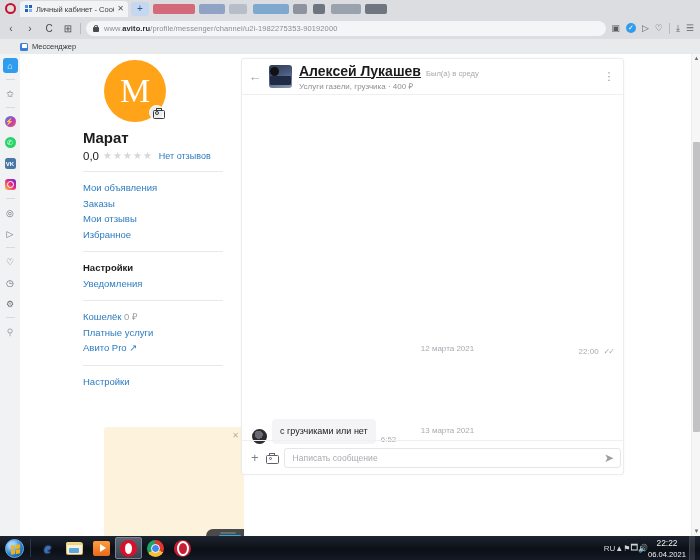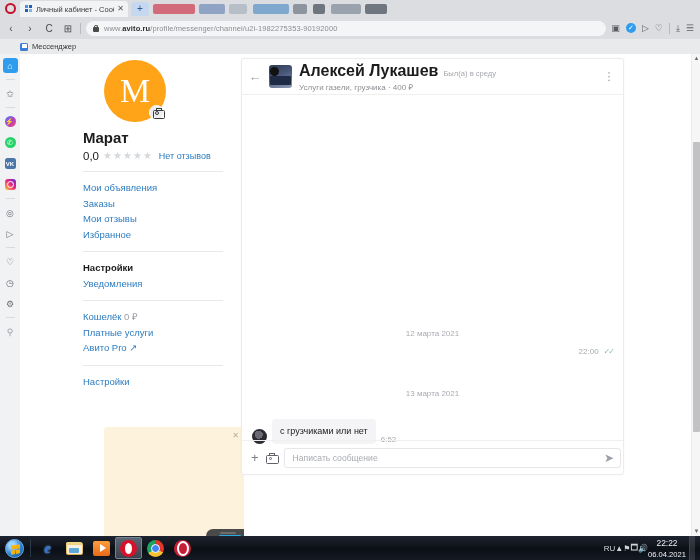"Алексей Лукашев" .uname { font-size: 16px -> 14px; text-decoration: none -> underline }
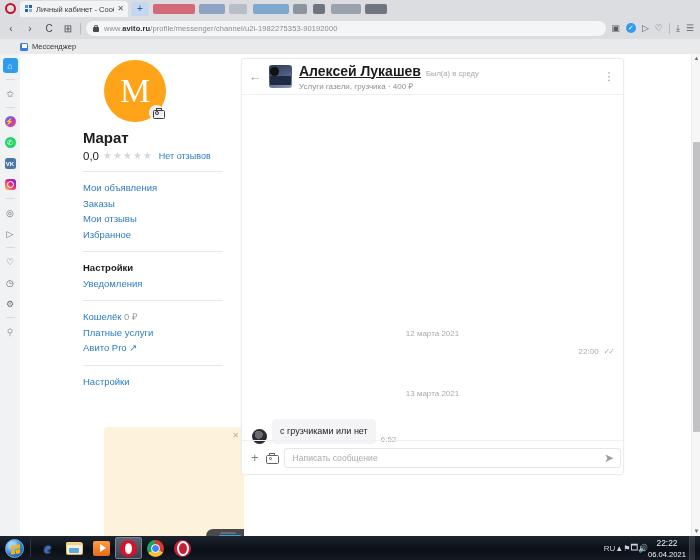"12 марта 2021" .daysep { margin: 0 -> 15px }
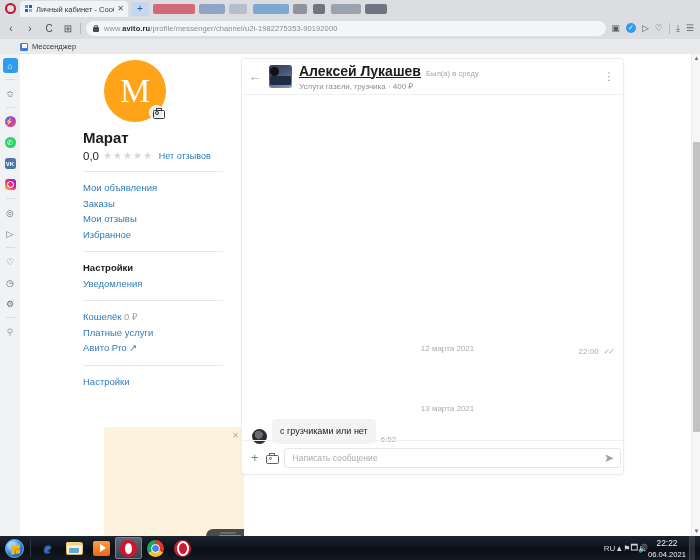"13 марта 2021" div.daysep { top: 294px -> 316px }
